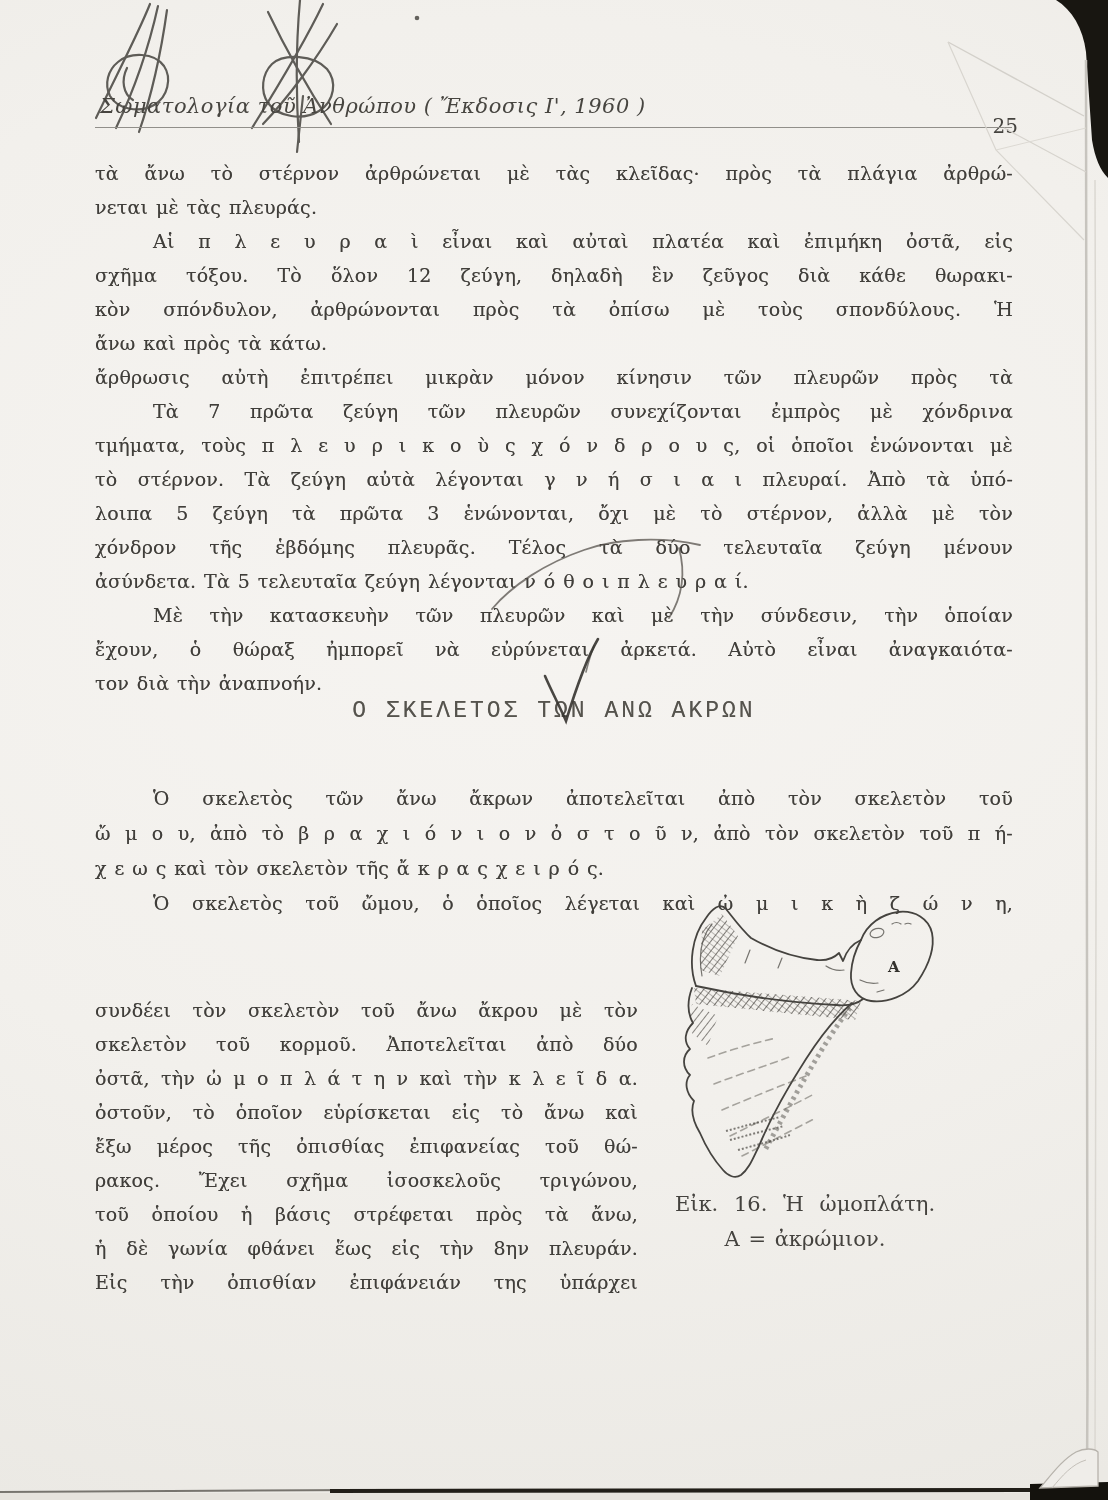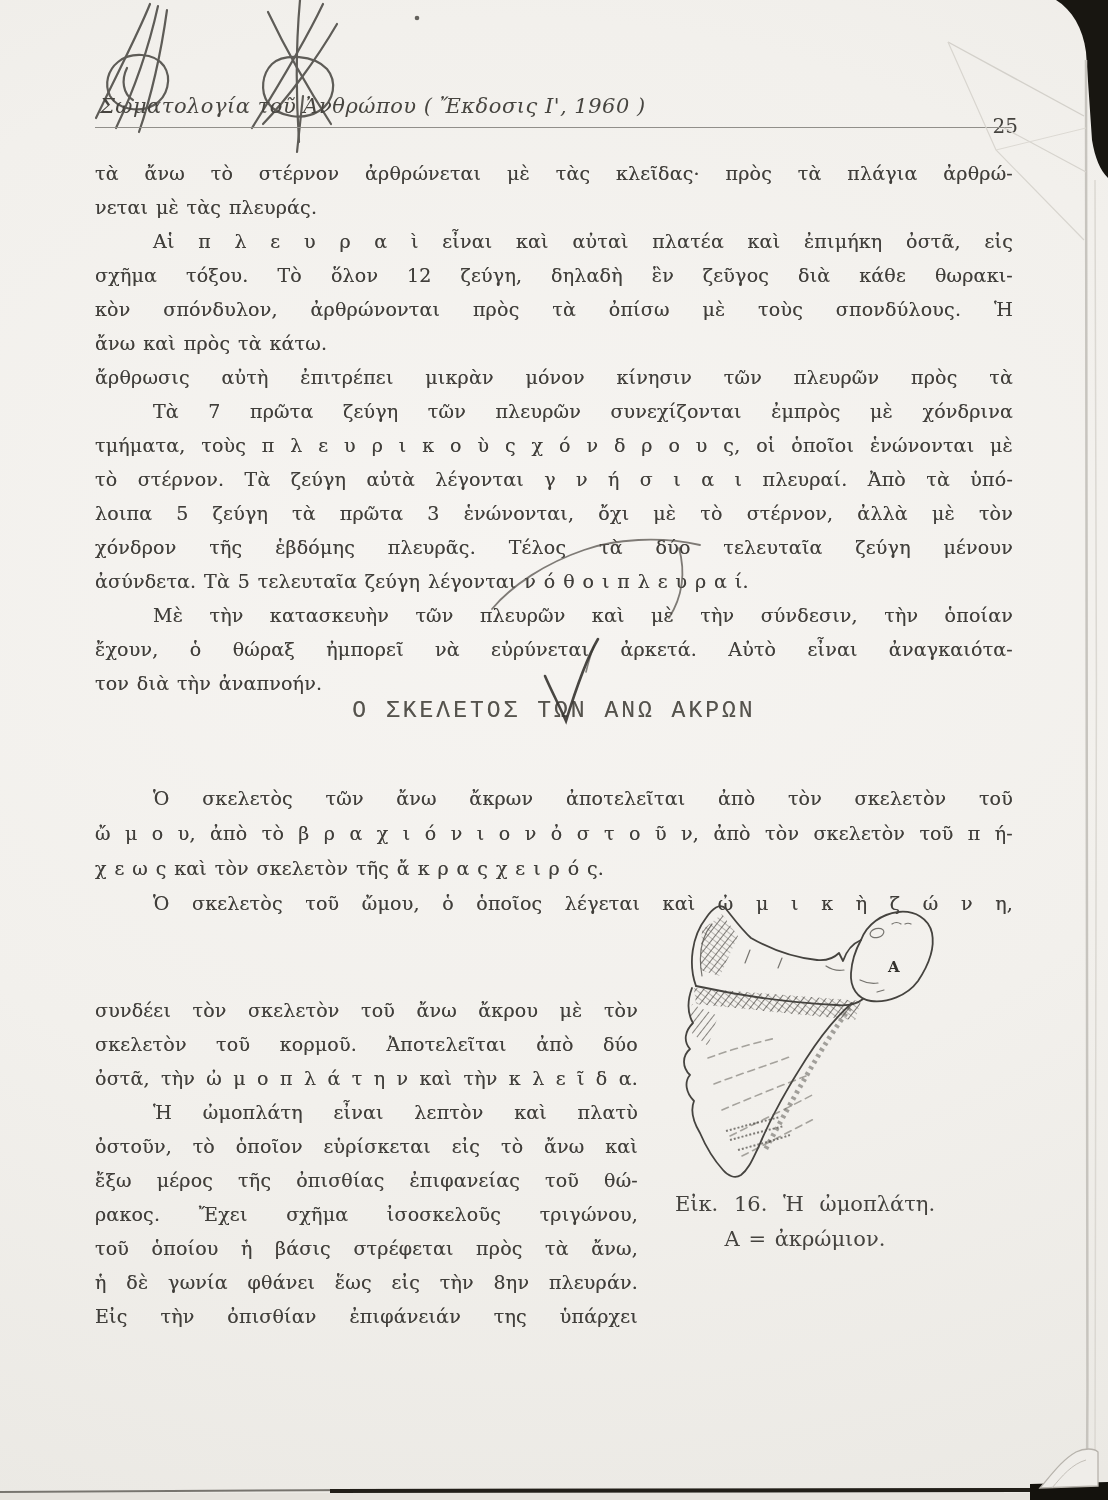"Ἡ ὠμοπλάτη εἶναι λεπτὸν καὶ" div.ln { html: <div>Ἡ ὠμοπλάτη εἶναι λεπτὸν καὶ πλατὺ</div> -> none }
